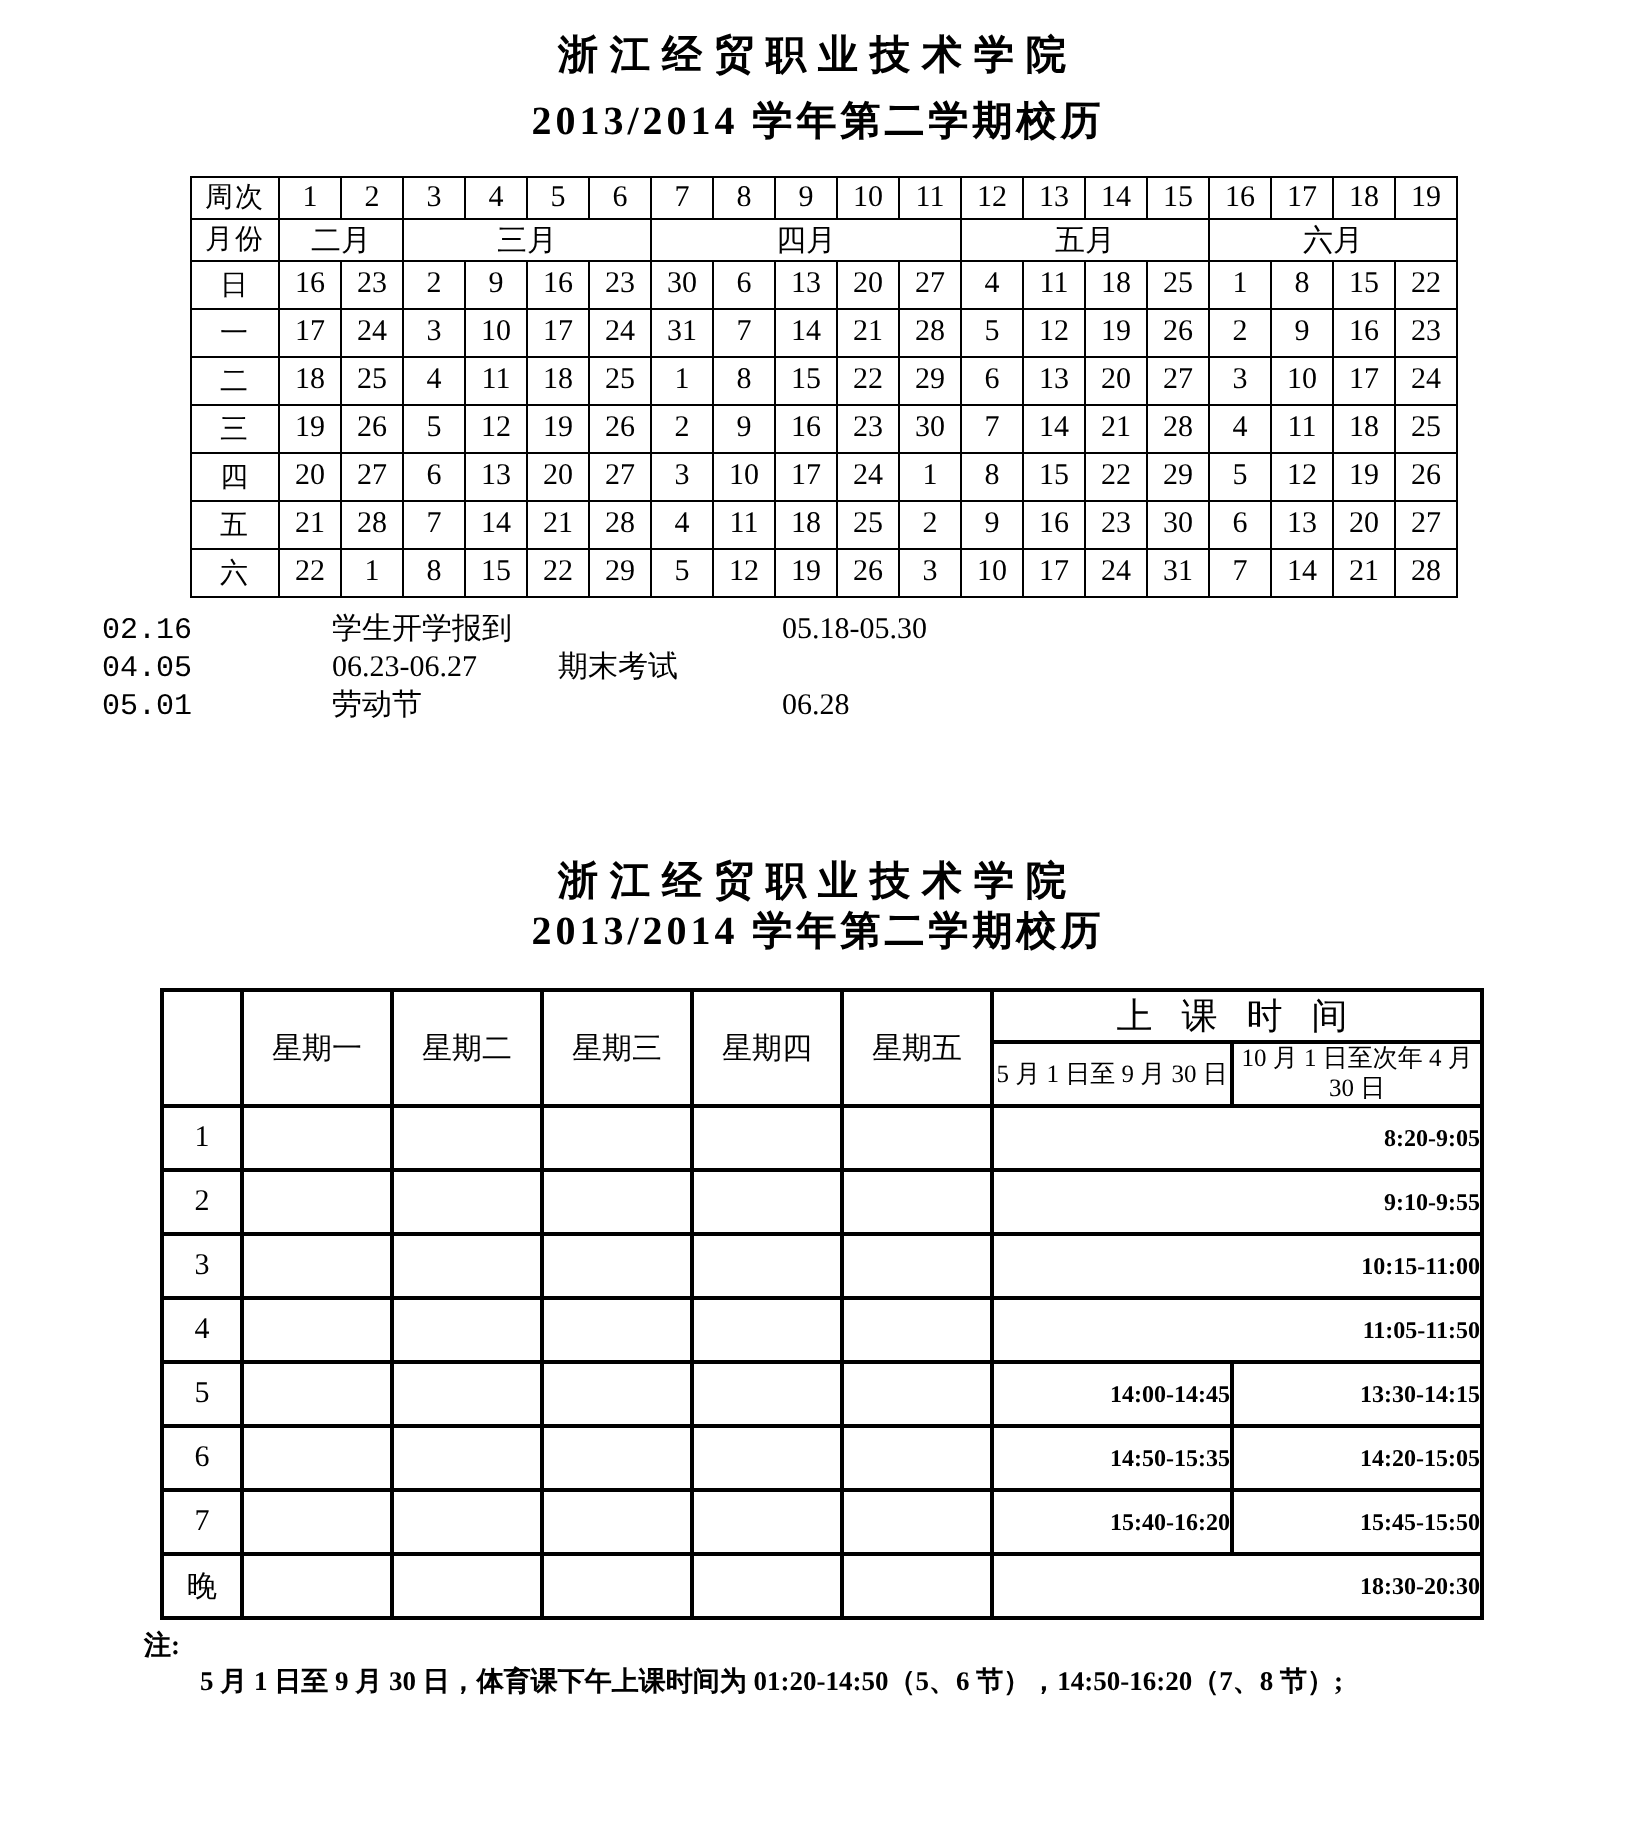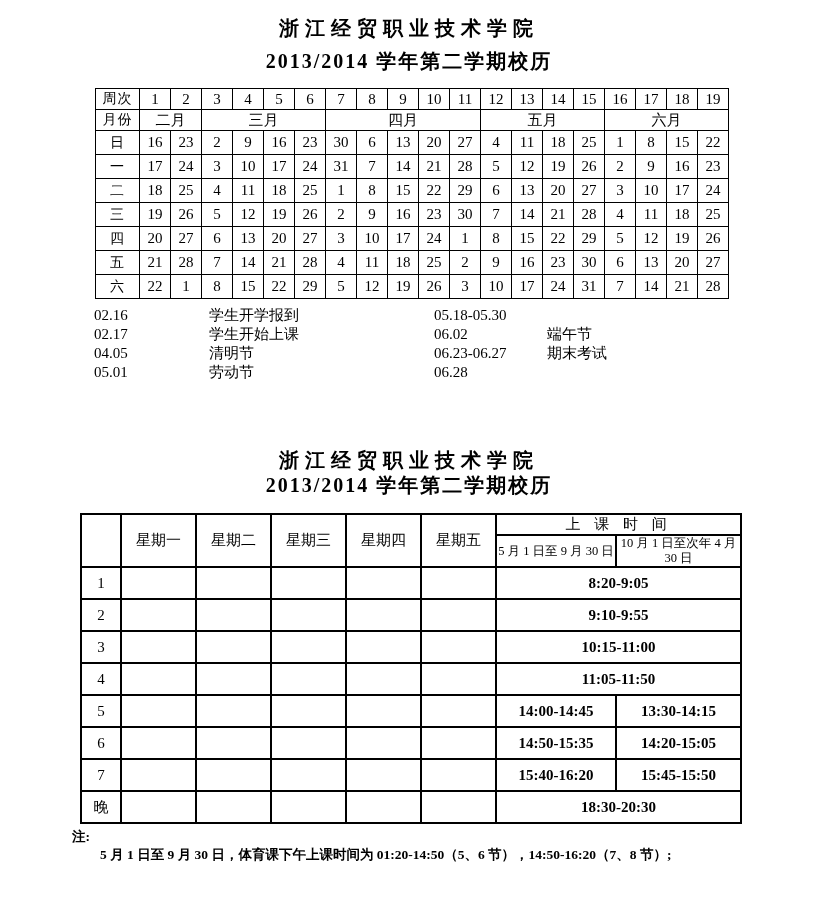"02.16" .ev-ldate { font-family: none -> Liberation Mono, monospace; margin-left: 94px -> 51px }
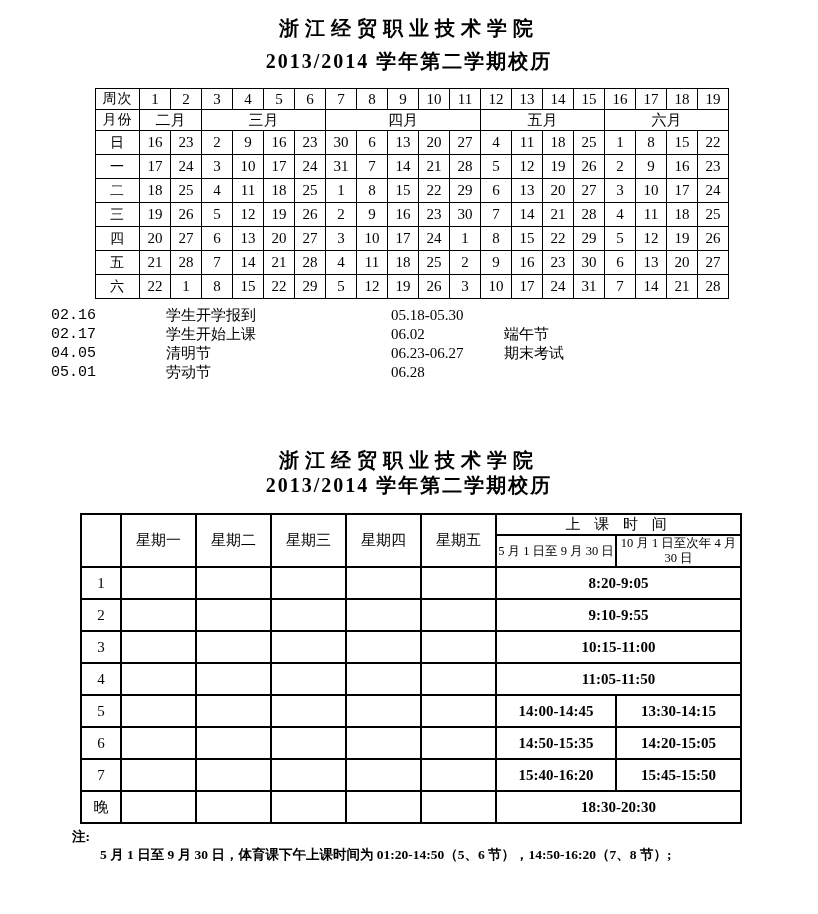"02.17" div.evrow { html: <div> <span>02.17</span> <span>学生开始上课</span> <span>06.02</span> <span>端午节</span> </div> -> none }
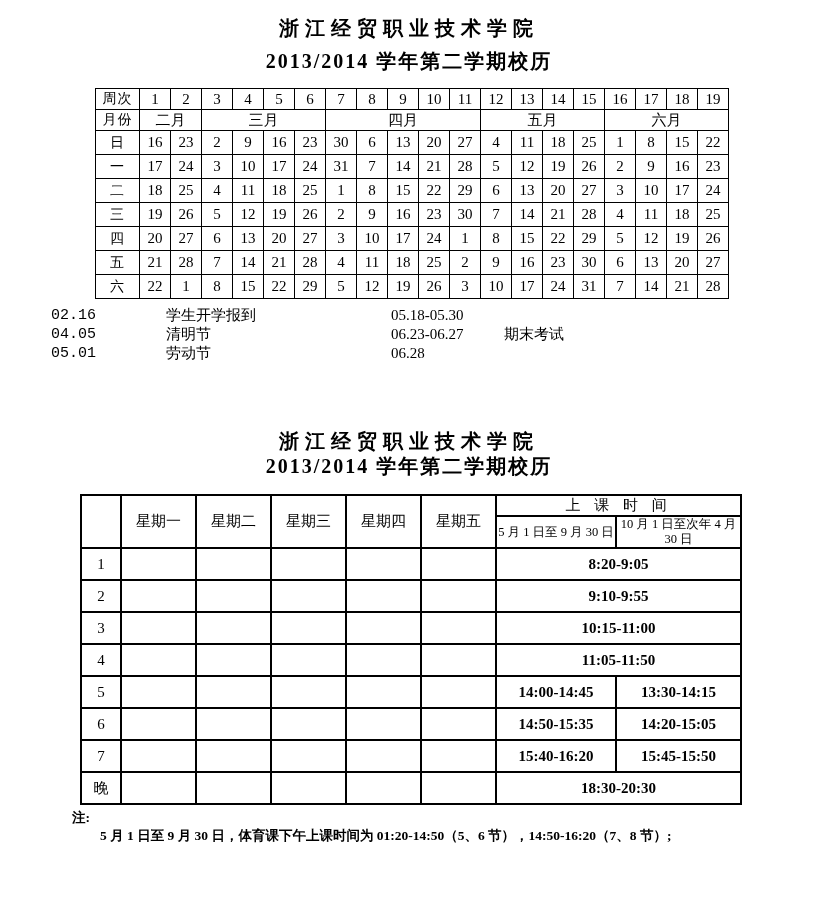"清明节" span.ev-ldesc { html: <span>清明节</span> -> none }
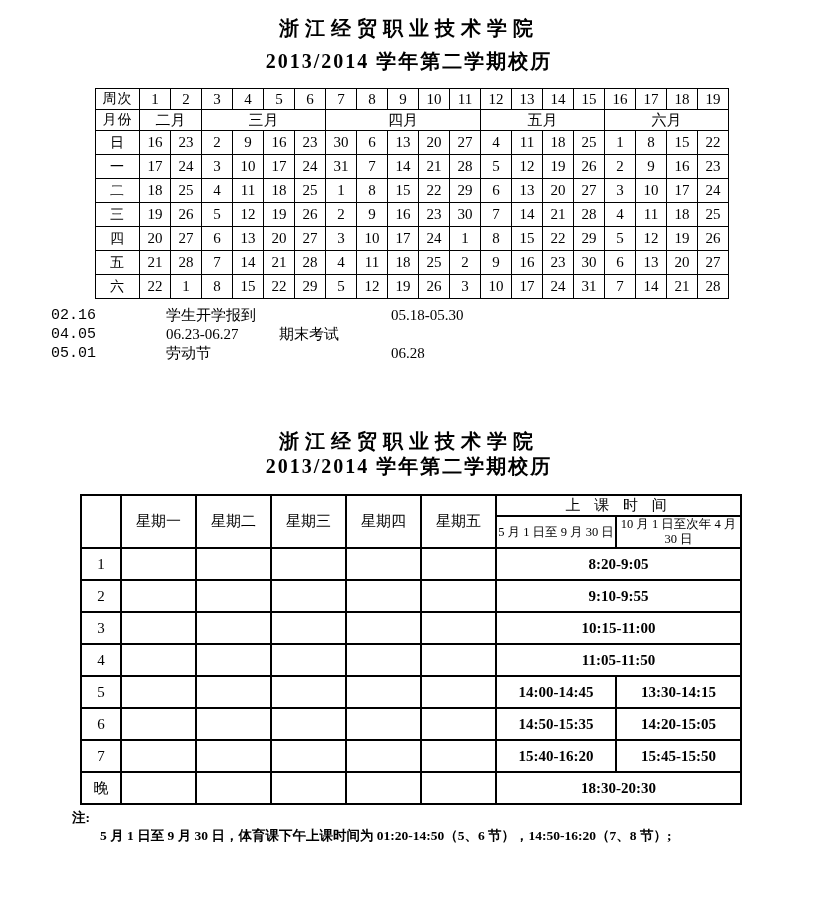"上 课 时 间" table.sched td.timehead { font-size: 15px -> 18px }
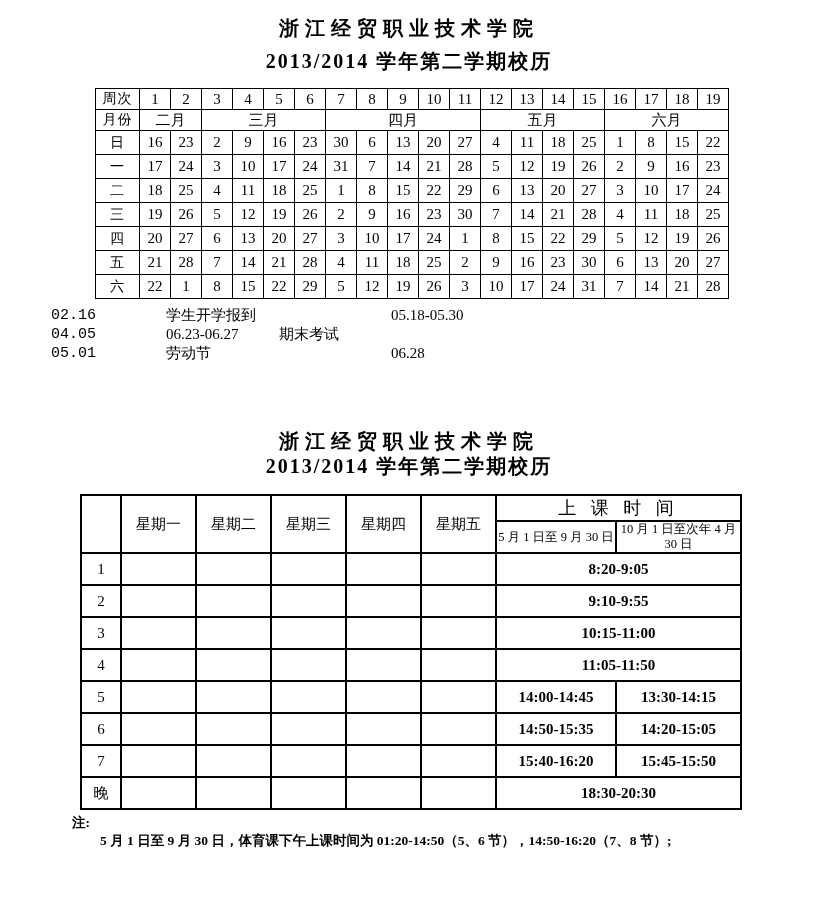"8:20-9:05" table.sched td.time { font-size: 15px -> 12px; text-align: none -> right }
